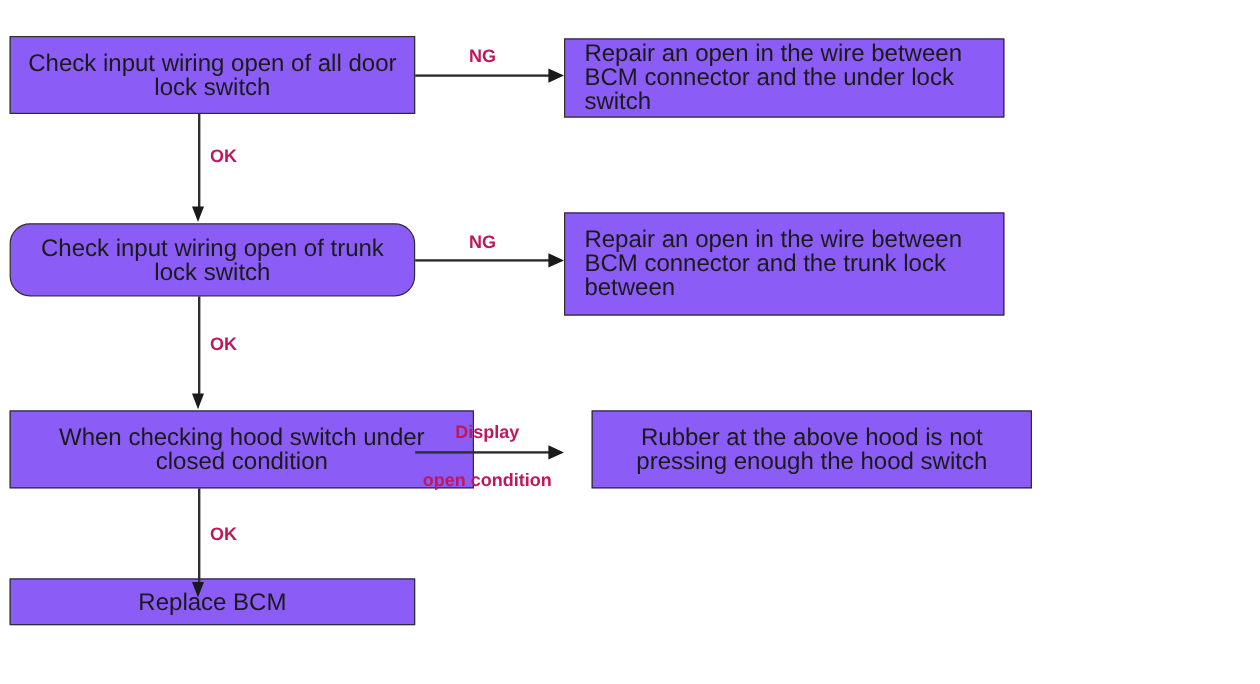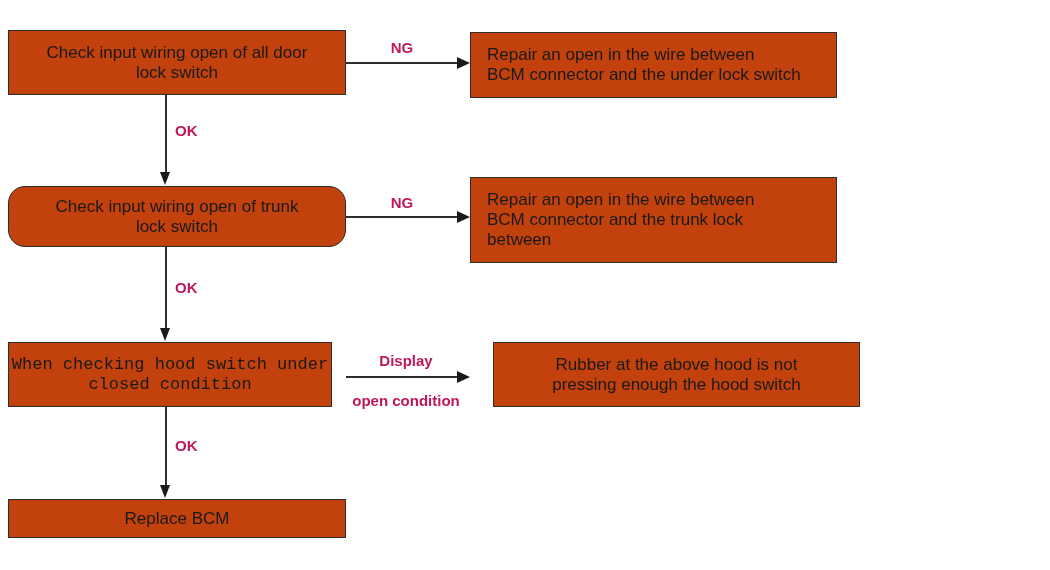"Check input wiring open of" .box { background: #c2410c -> #8b5cf6; font-size: 17px -> 20px }
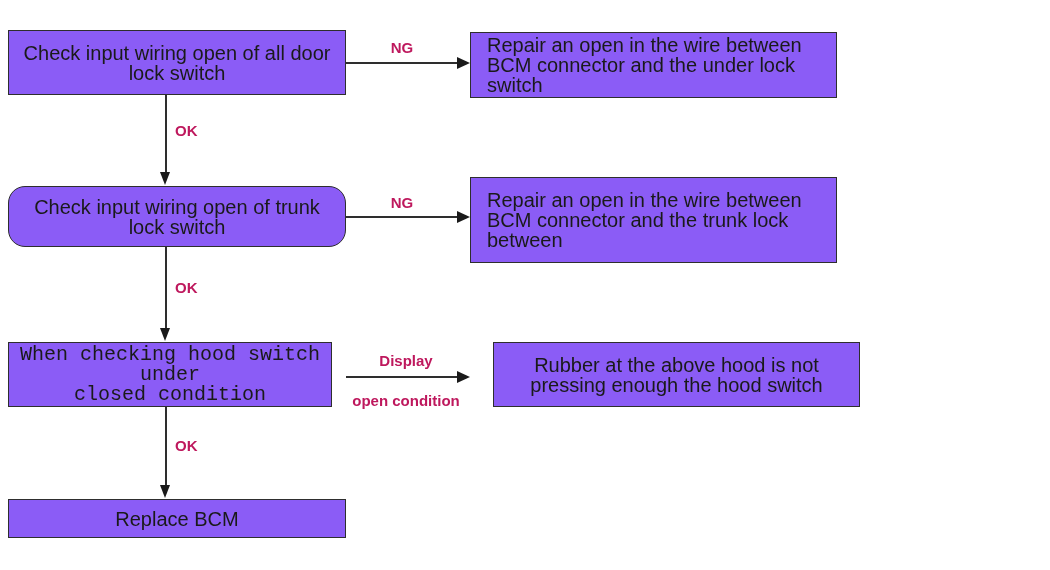"When checking hood switch under" .b3 { font-family: Liberation Mono, monospace -> none; width: 324px -> 387px }
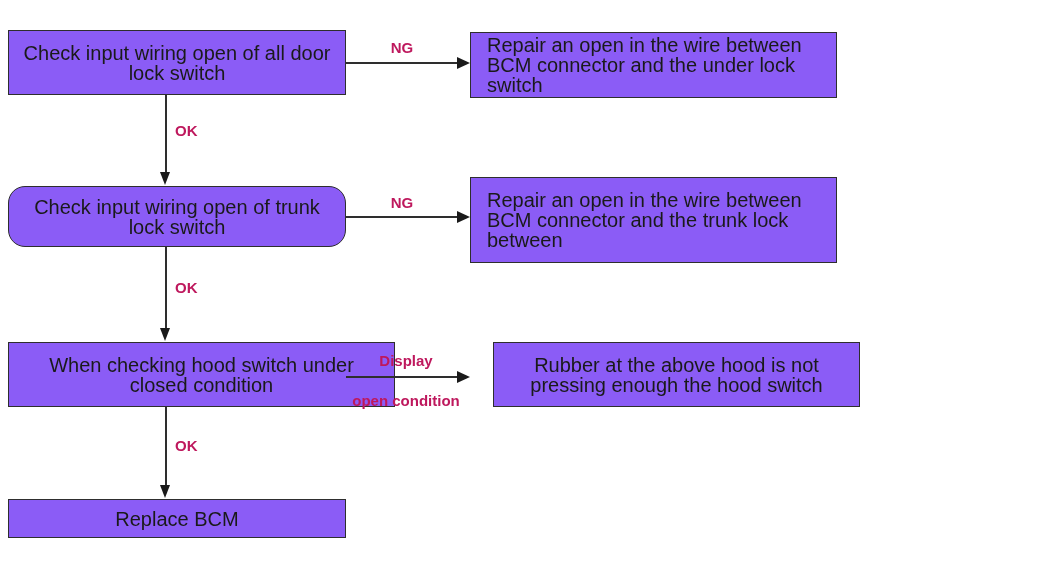"Replace BCM" .b4 { top: 499px -> 482px }
